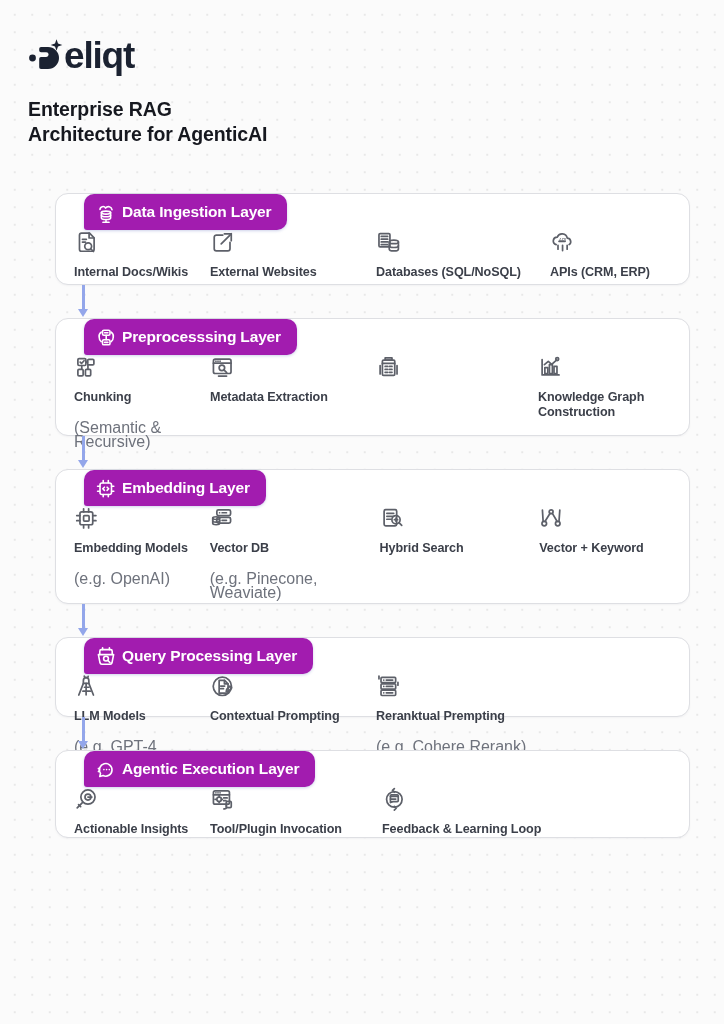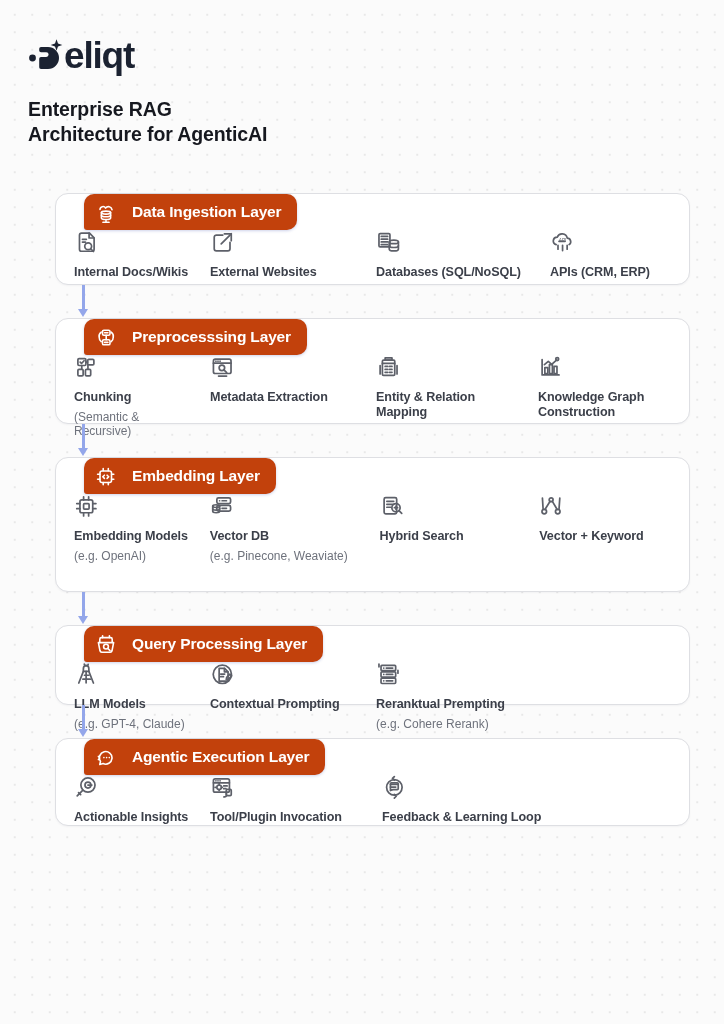"Data Ingestion Layer" .badge { background: #c2410c -> #a21caf; gap: 16px -> 6px }
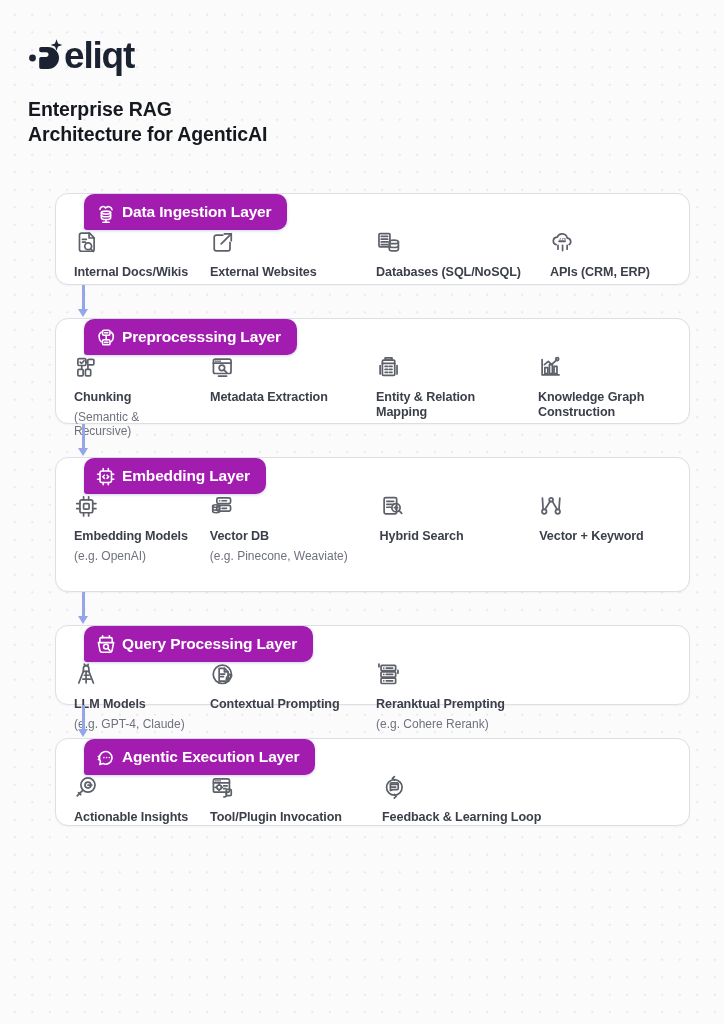"Preprocesssing Layer" .layer-1 .card { height: 106px -> 118px }
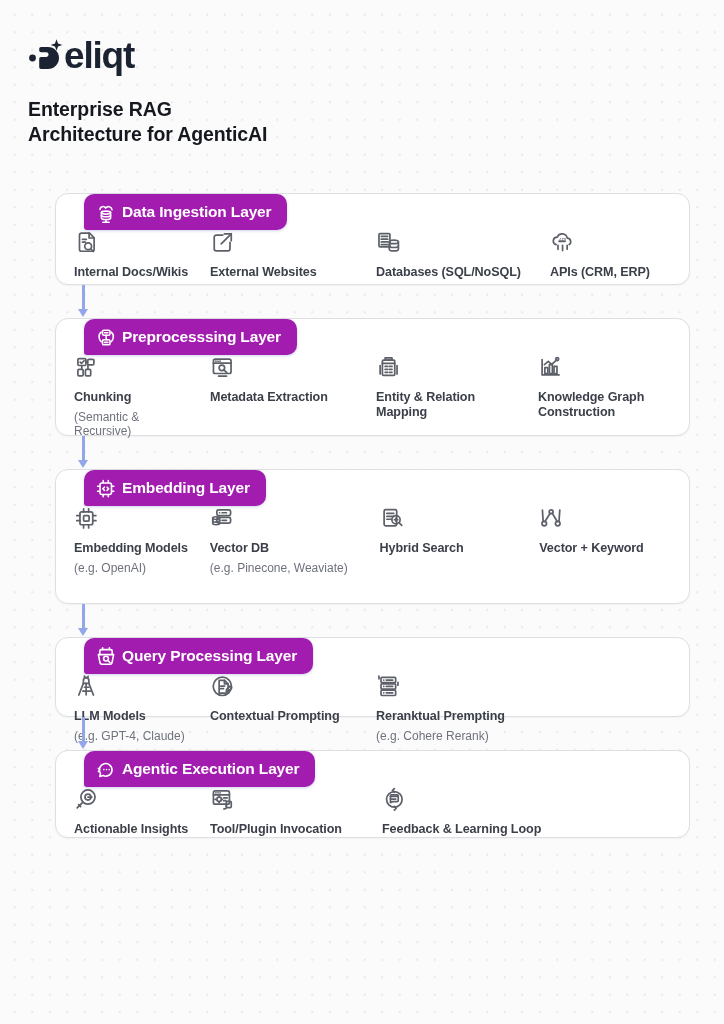"Entity & Relation" div.item-label { html: <div>Entity &amp; Relation Mapping</div> -> none }
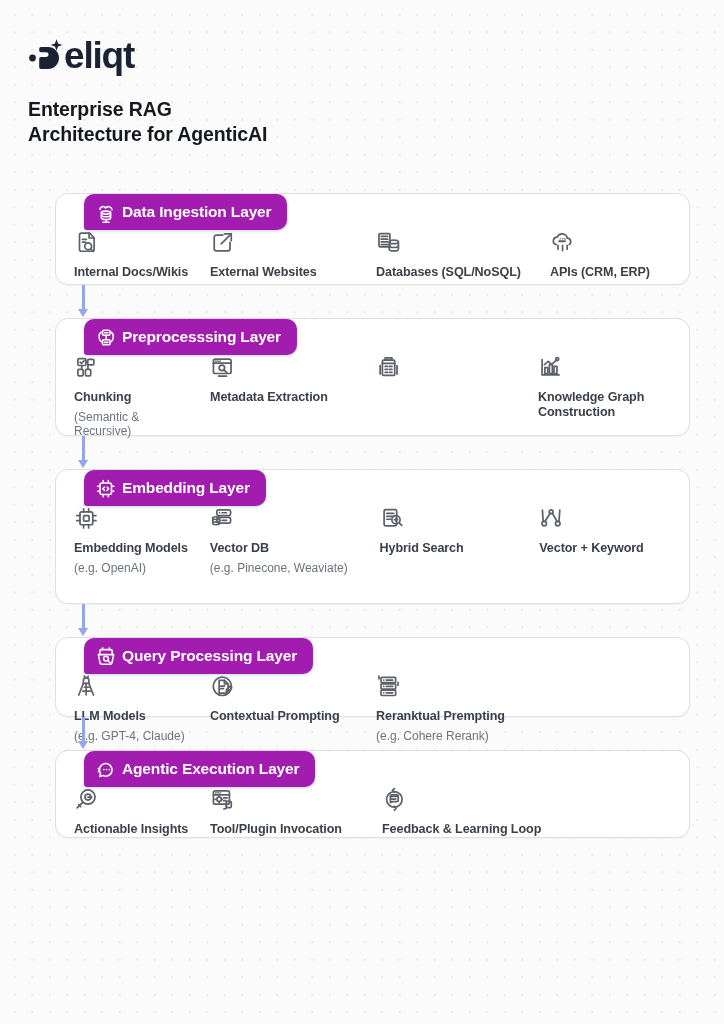"(Semantic & Recursive)" .item-sub { font-size: 12px -> 16px; margin-top: 5px -> 16px }
